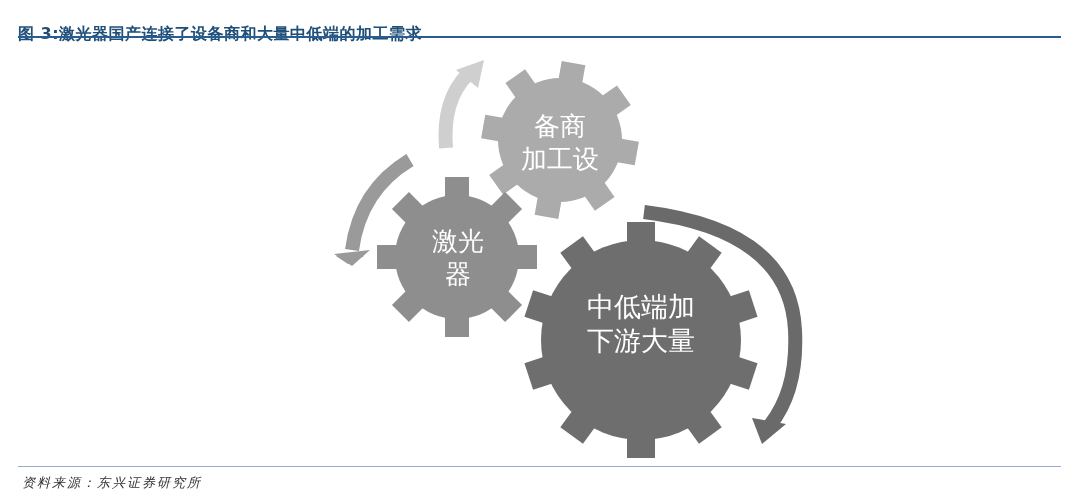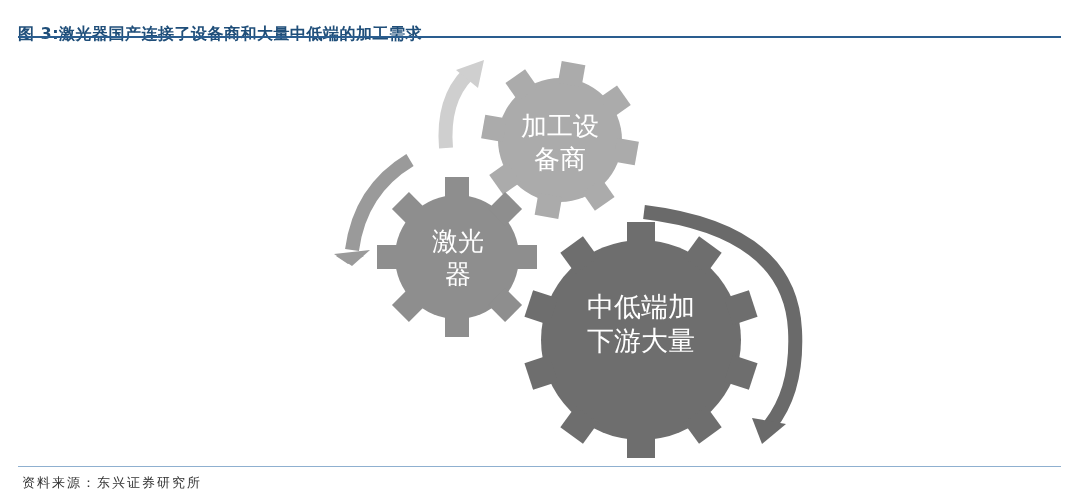"加工设" div { order: before "备商" -> after "备商" }
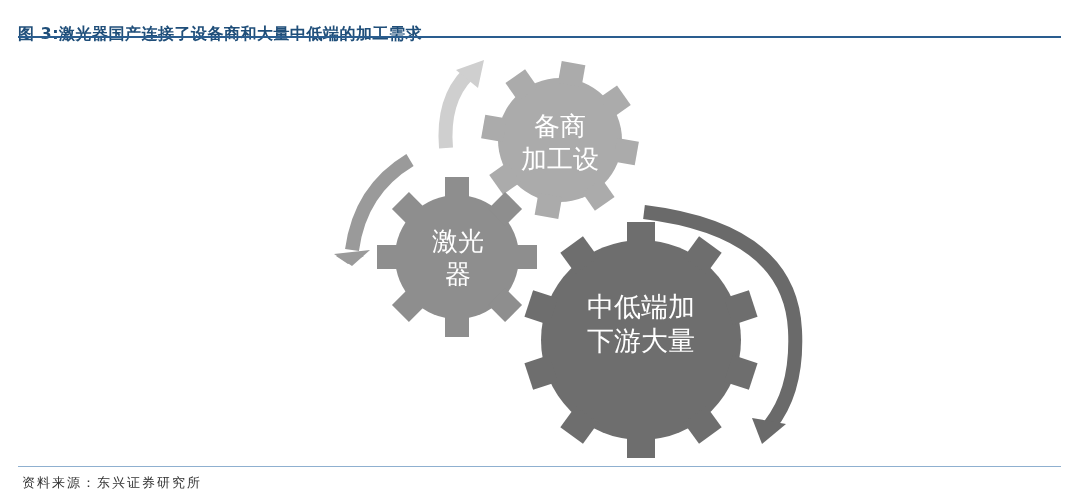"资料来源：东兴证券研究所" .source { font-style: none -> italic }
